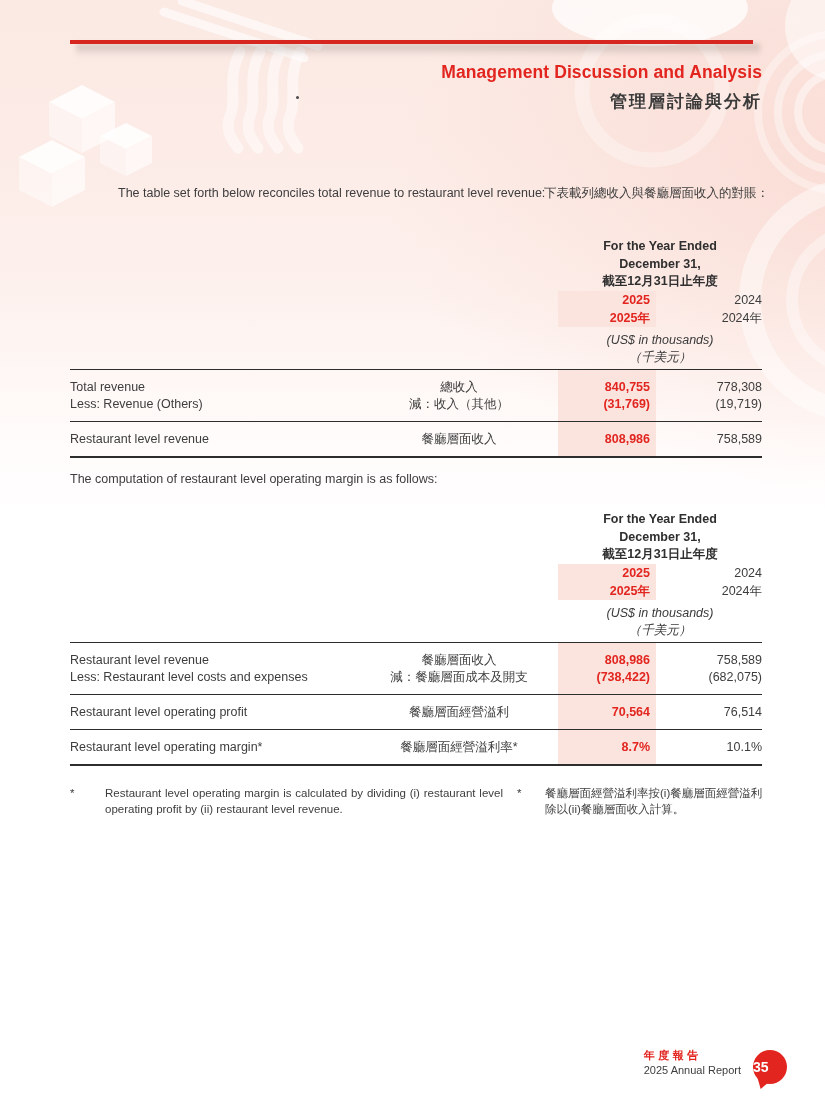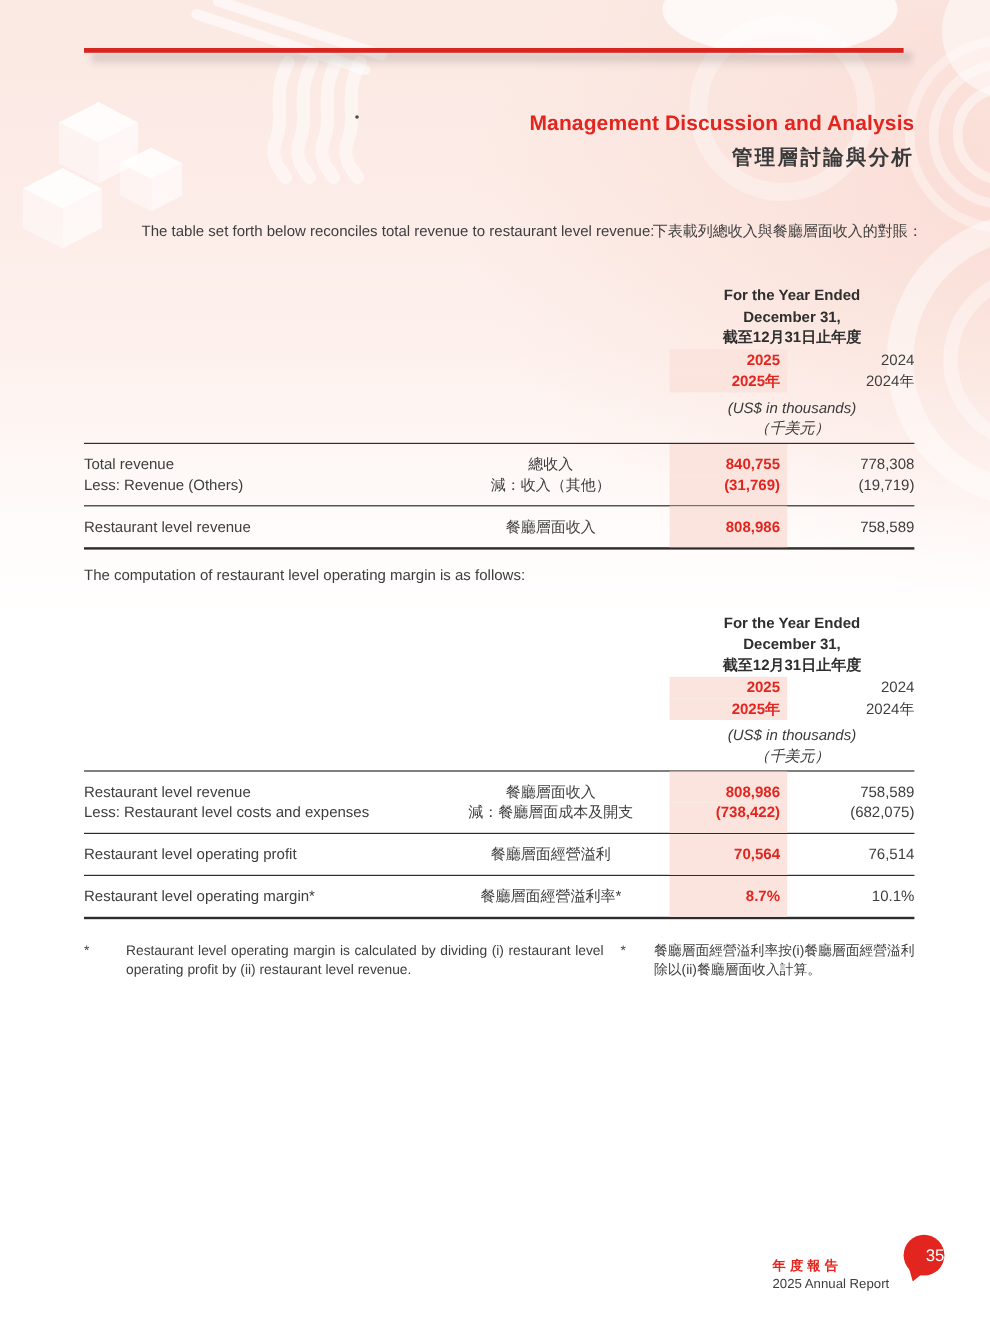"Management Discussion and Analysis" .titles { top: 92px -> 62px }
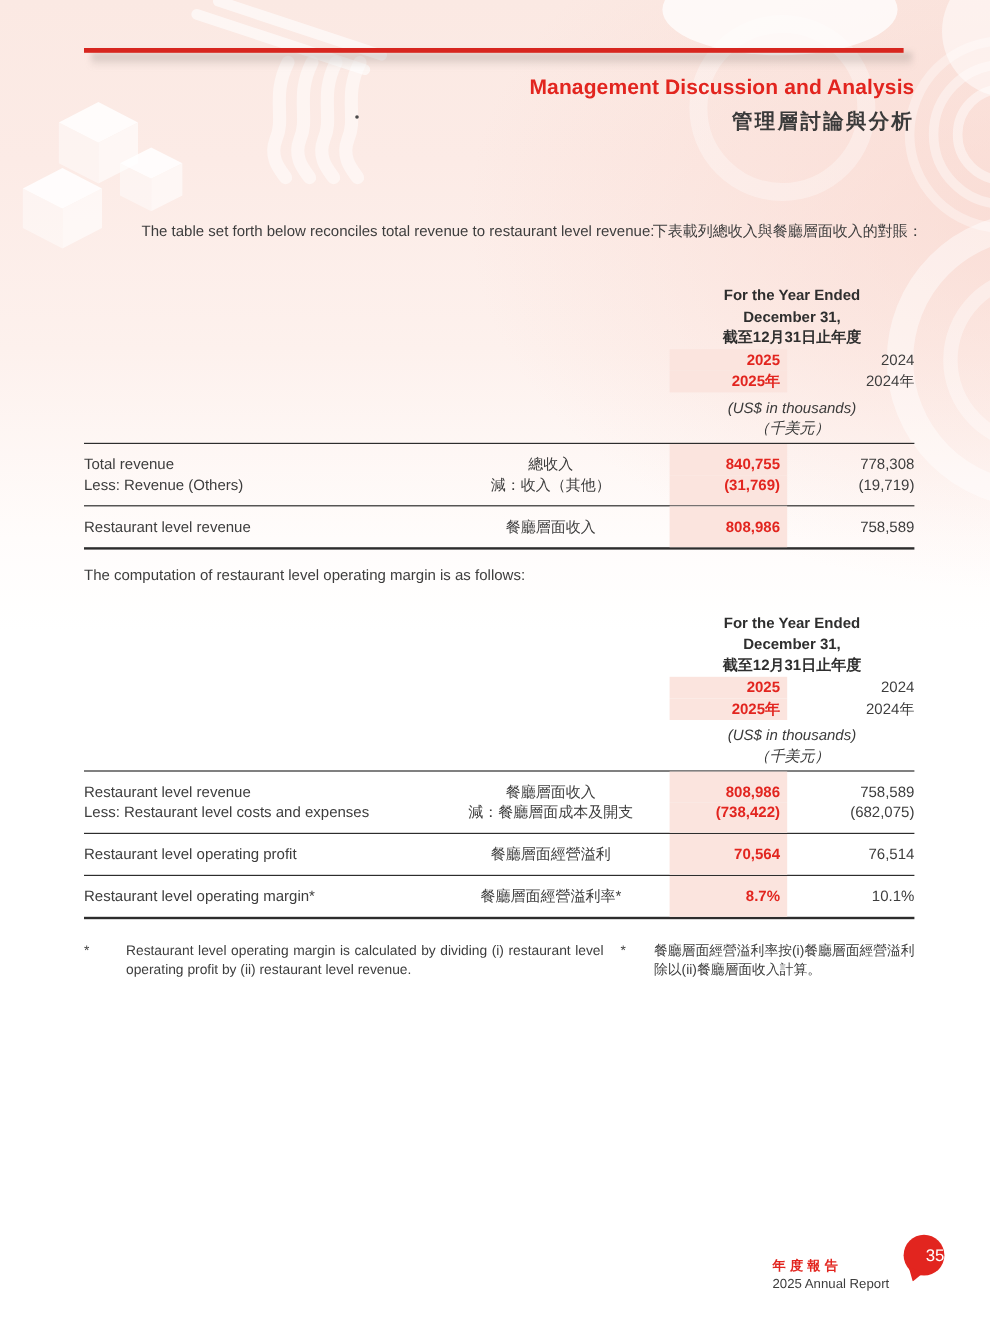"35" .page-badge { font-weight: normal -> bold; text-align: right -> left; top: 1029px -> 1050px }
